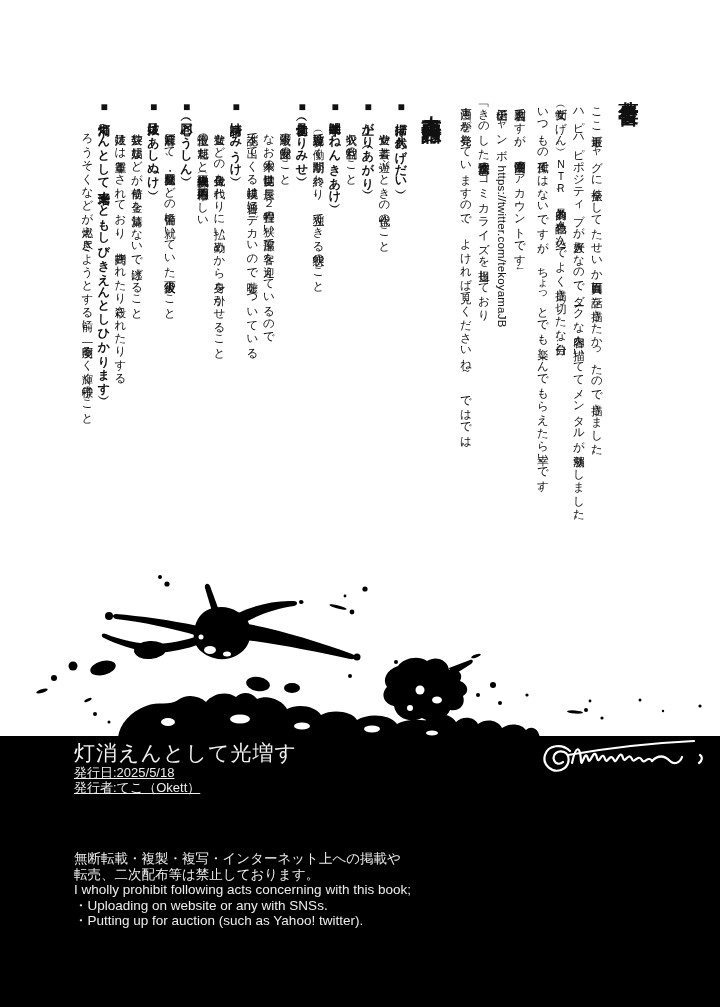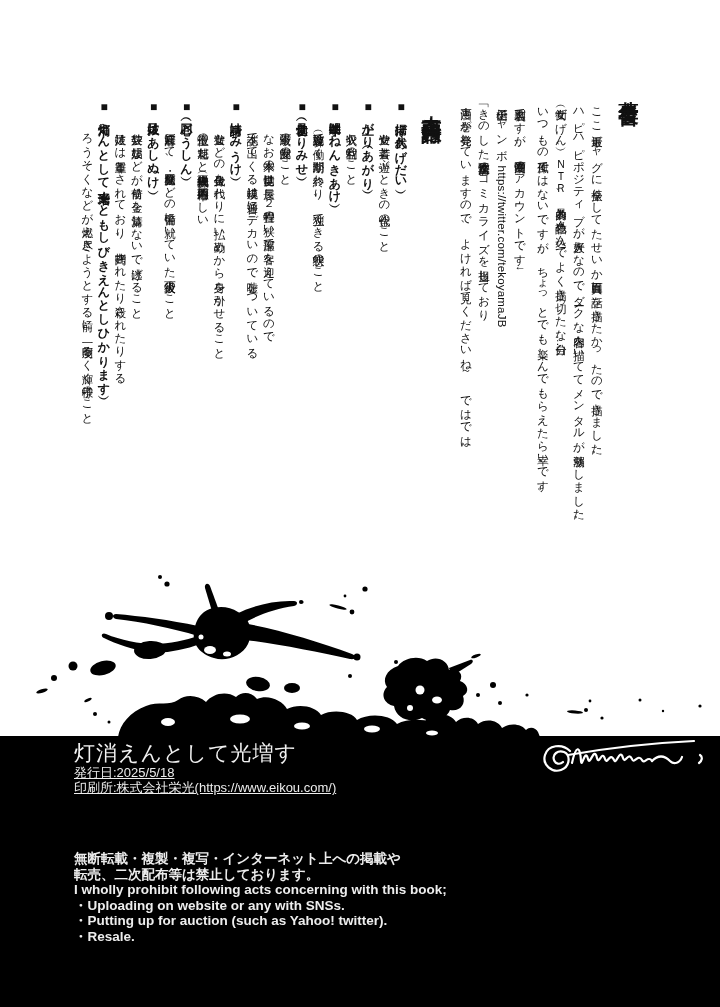"発行者:てこ（Okett）" div { html: none -> <div>発行者:てこ（Okett）</div> }
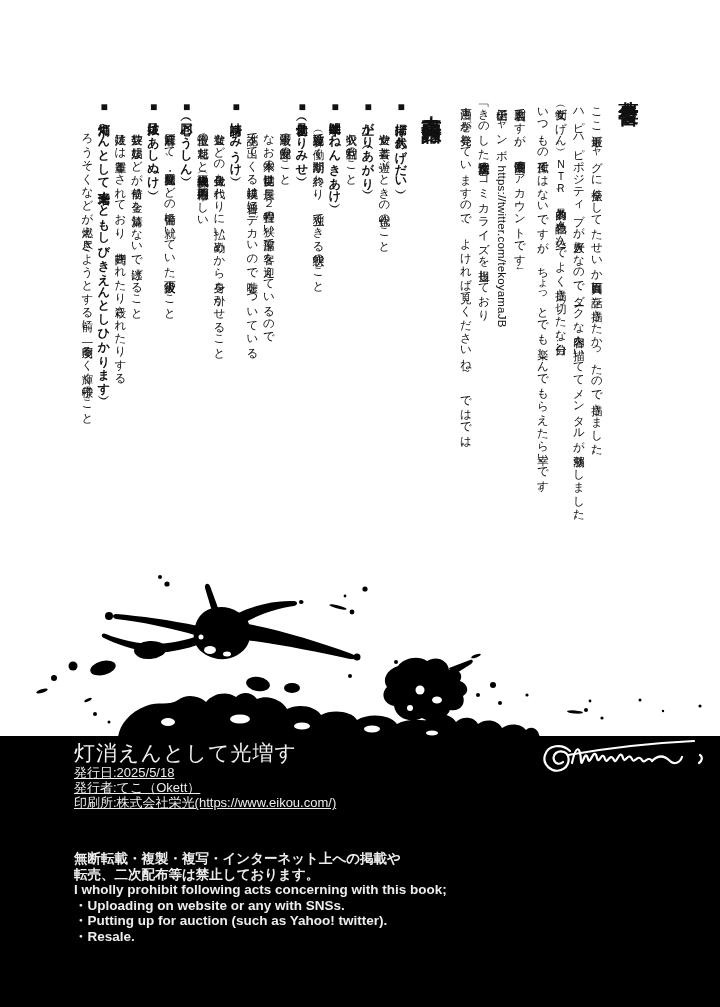"印刷所:株式会社栄光(https://www.eikou.com/)" div { html: <div>印刷所:株式会社栄光(https://www.eikou.com/)</div> -> none }
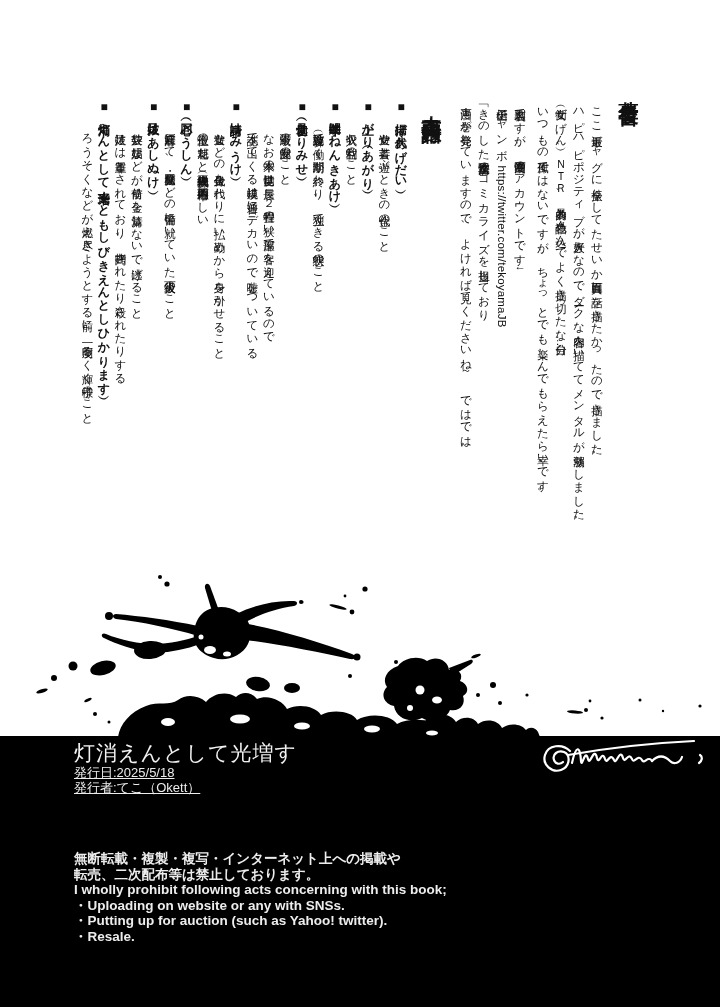"無断転載・複製・複写・インターネット上への掲載や" .c-notice { font-weight: bold -> none }
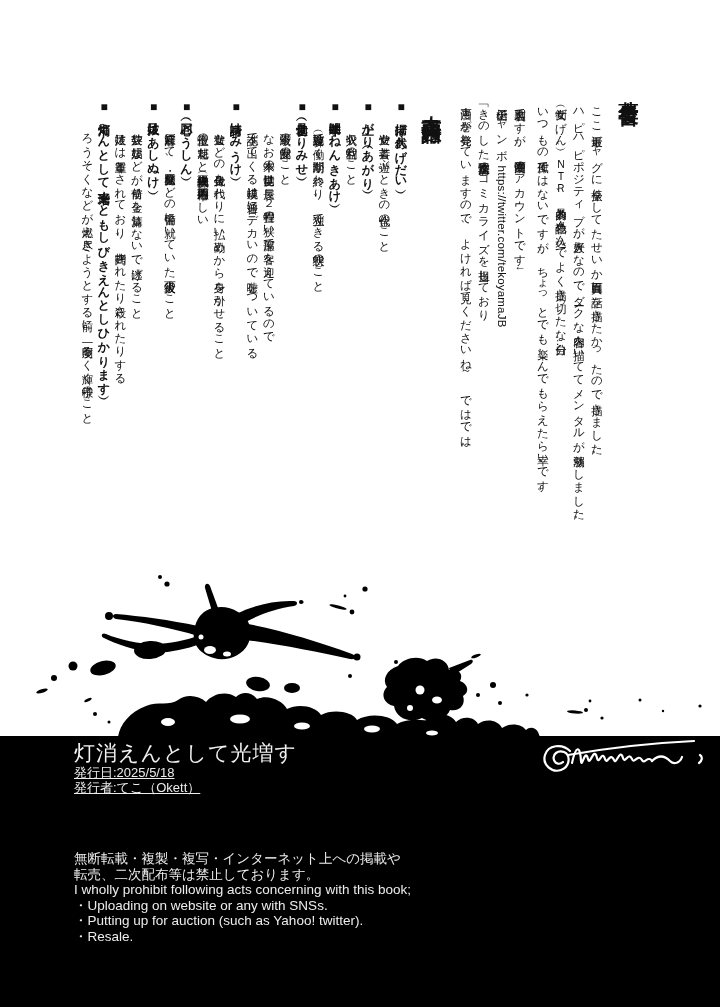"・Resale." div { html: <div>・Resale.</div> -> none }
